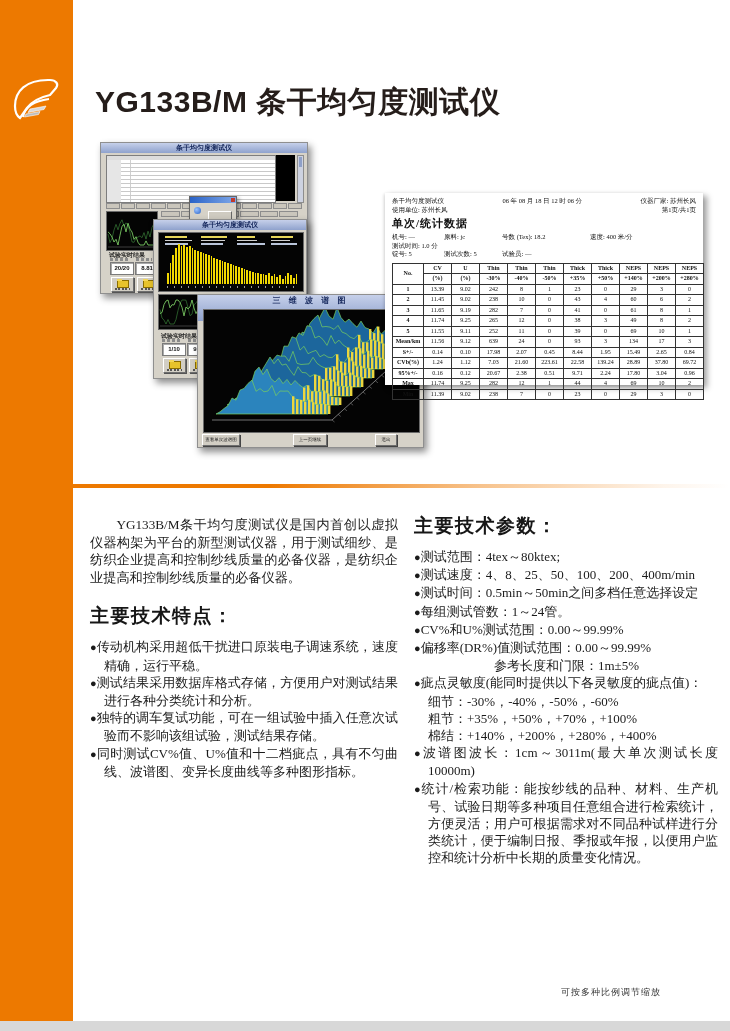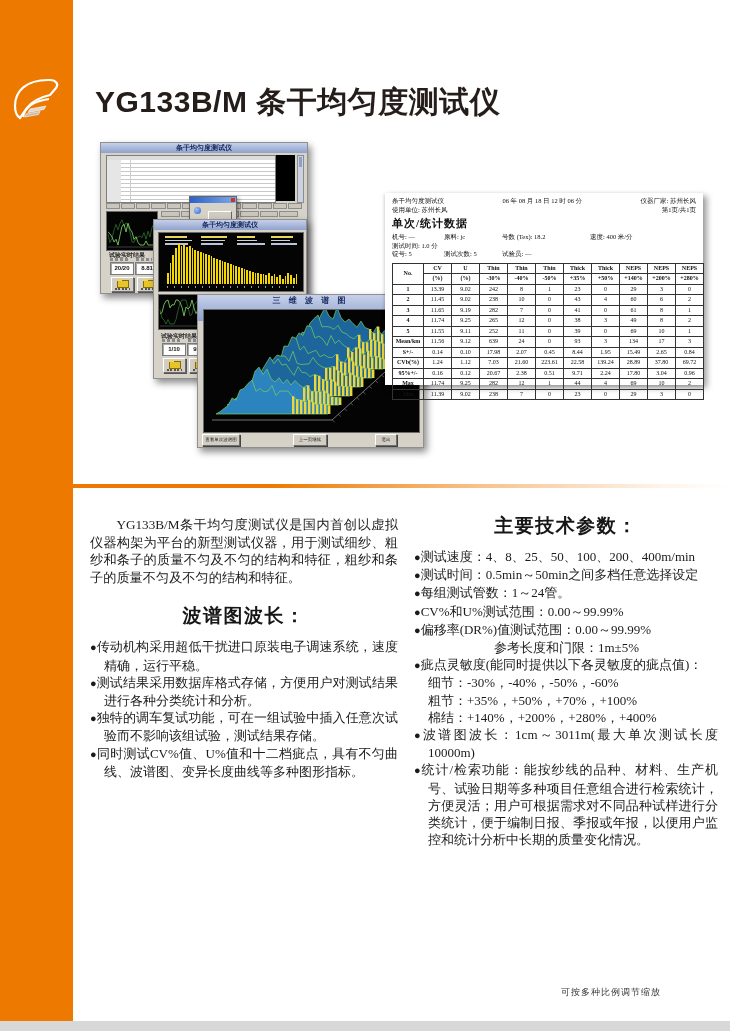"YG133B/M条干均匀度测试仪是国内首创以虚拟仪器构架为平台的新型测试仪器，用" p.intro { text: 粗纱和条子的质量不匀及不匀的结构和特征，粗纱和条子的质量不匀及不匀的结构和特征 -> 是纺织企业提高和控制纱线质量的必备仪器，是纺织企业提高和控制纱线质量的必备仪器 }
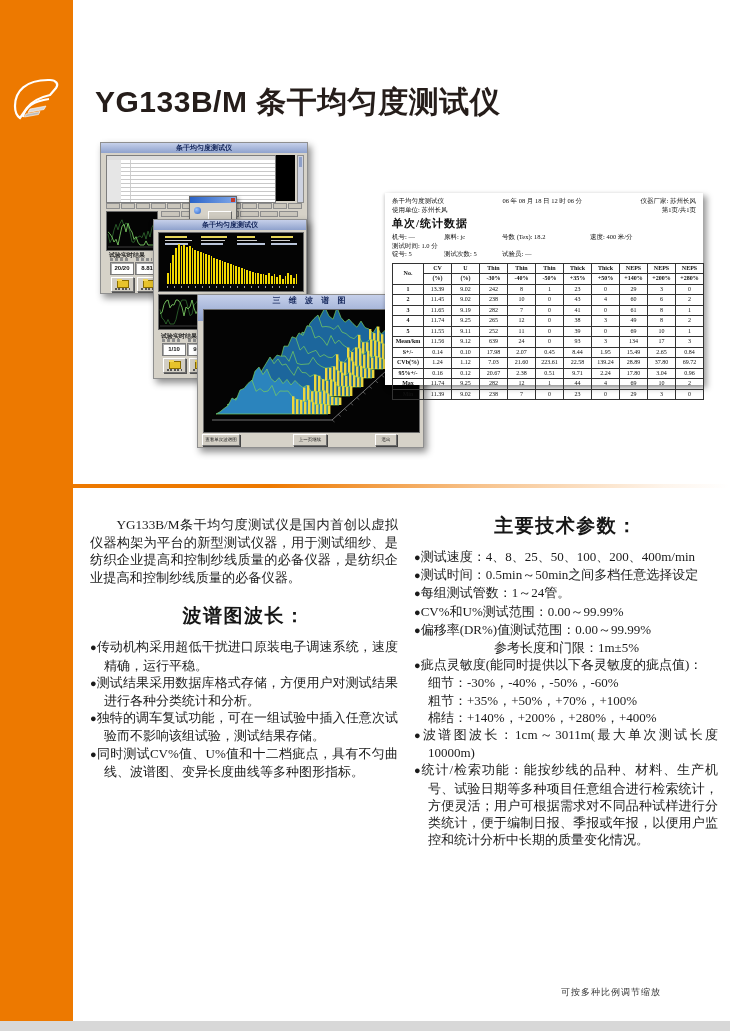"主要技术参数：" .sec-title { text-align: center -> none }
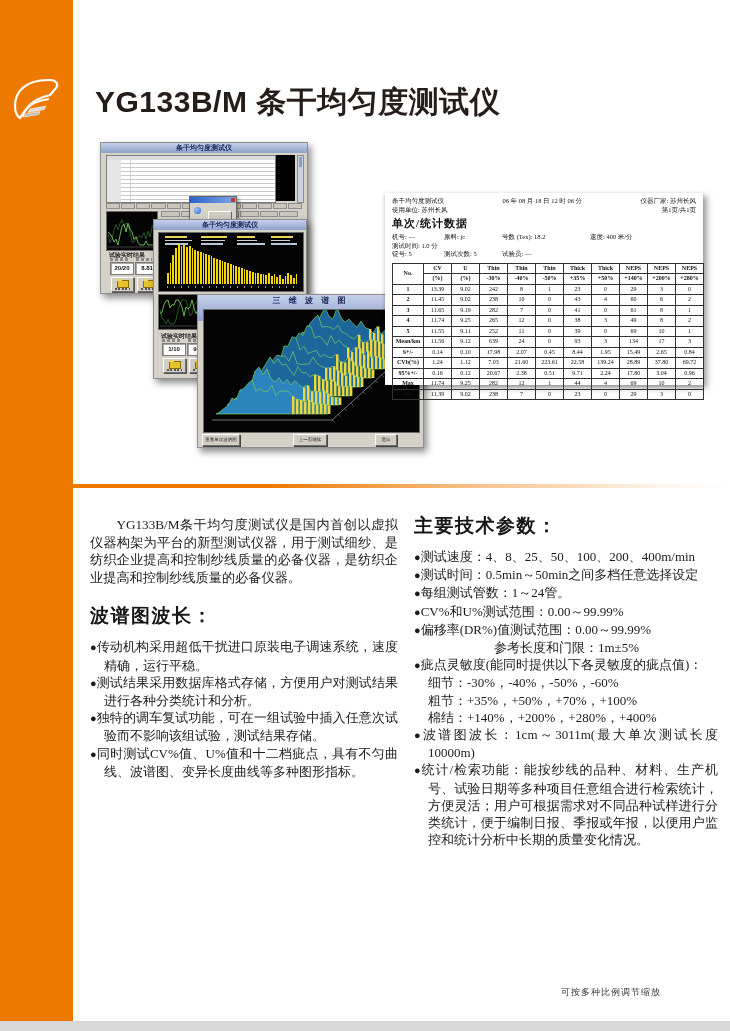"●测试范围：4tex～80ktex;" li { html: none -> <li><span>●</span>测试范围：4tex～80ktex;</li> }
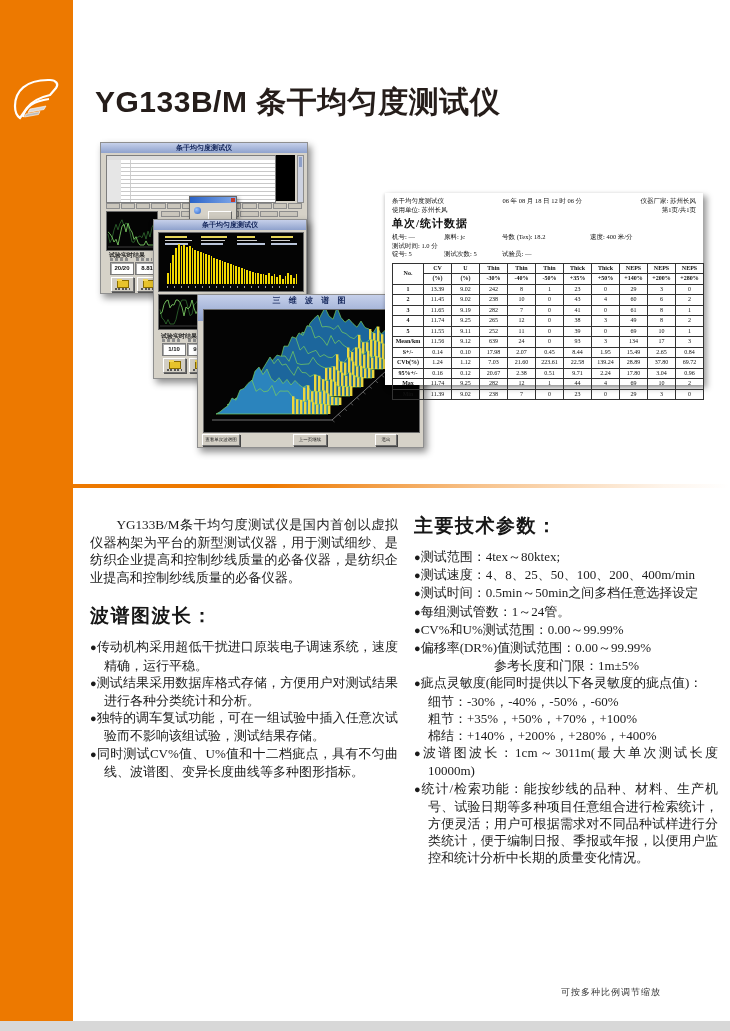"波谱图波长：" div.sec-title { text: 波谱图波长 -> 主要技术特点 }
